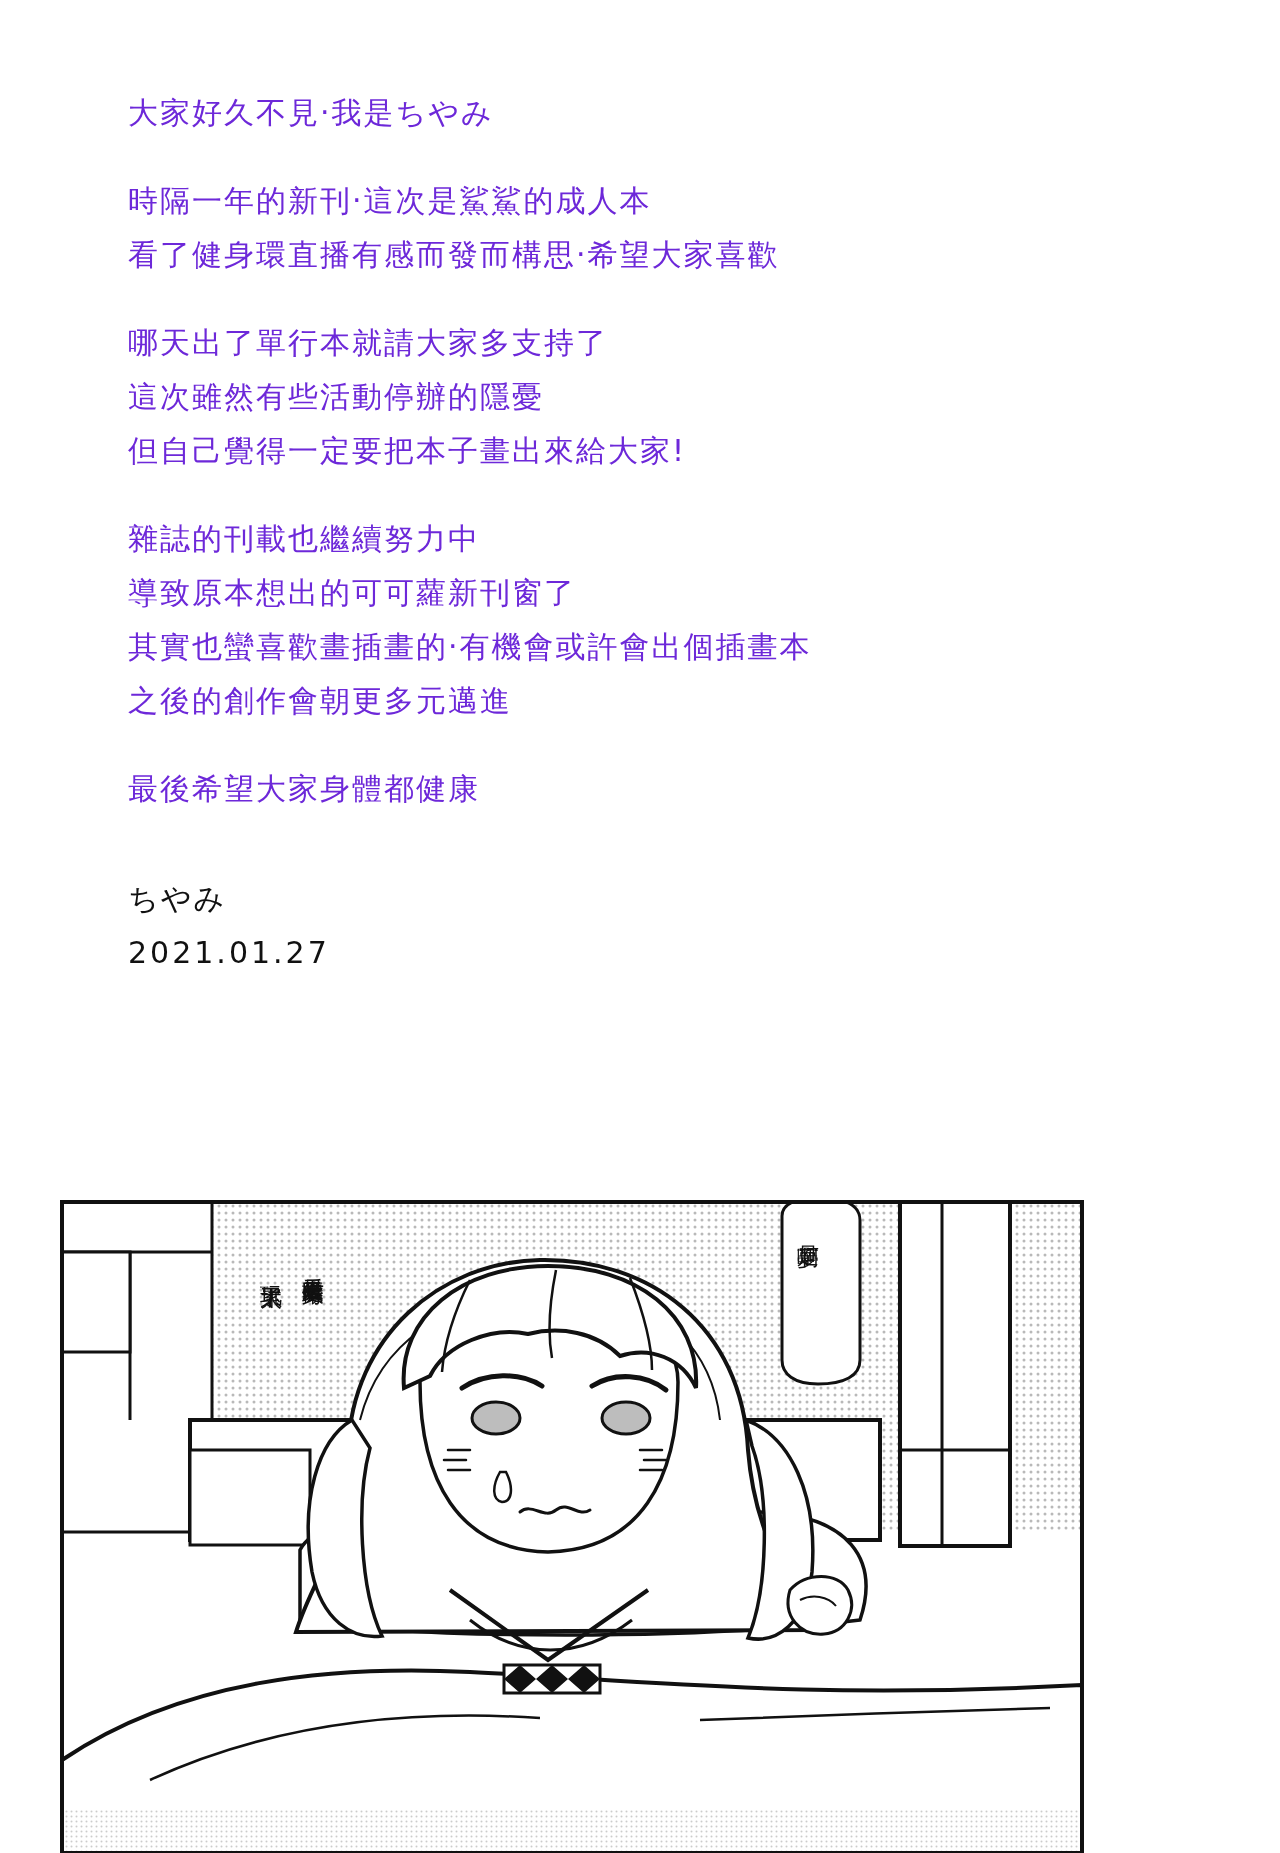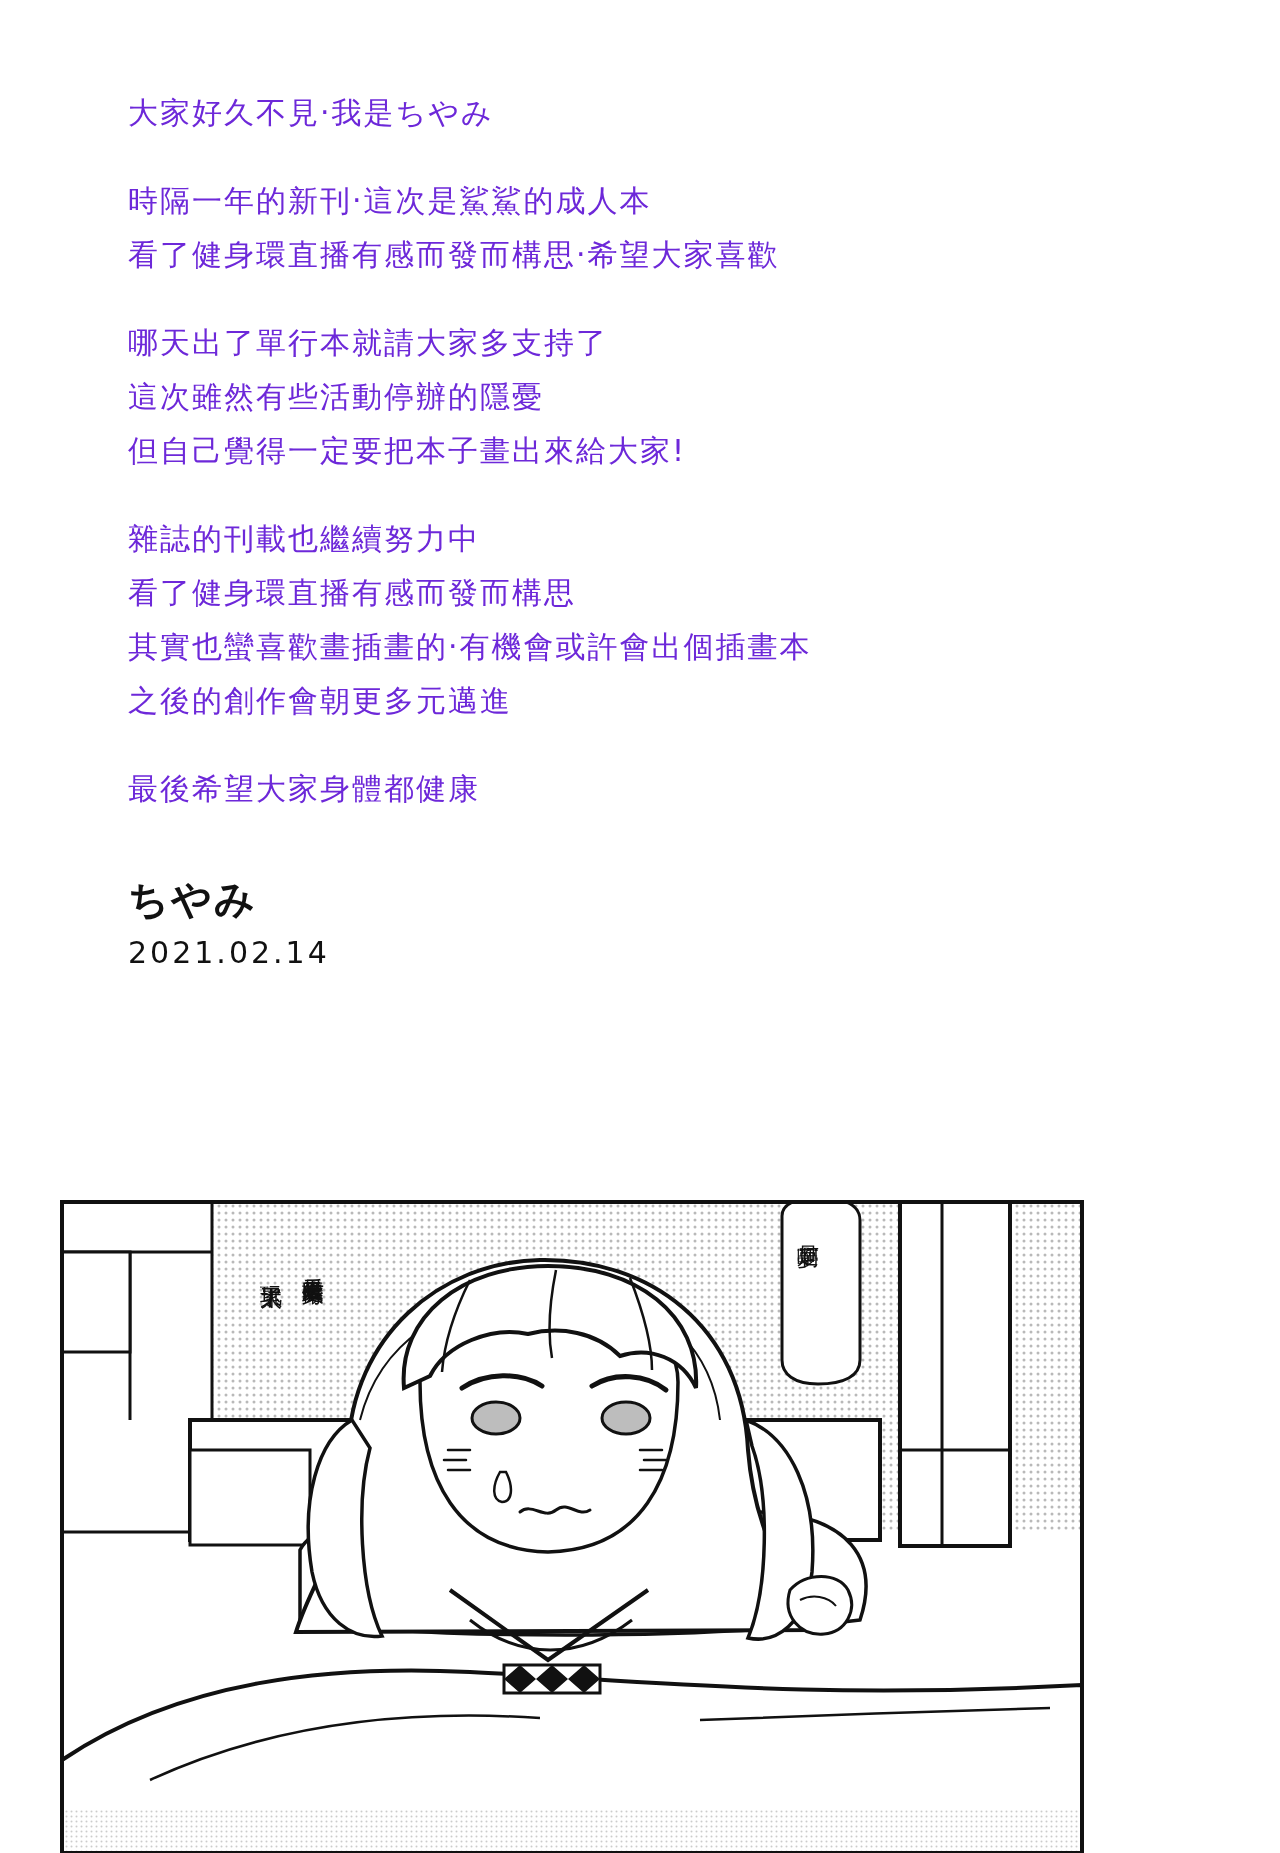"看了健身環直播有感而發而構思" div.aw-line { text: 看了健身環直播有感而發而構思 -> 導致原本想出的可可蘿新刊窗了 }
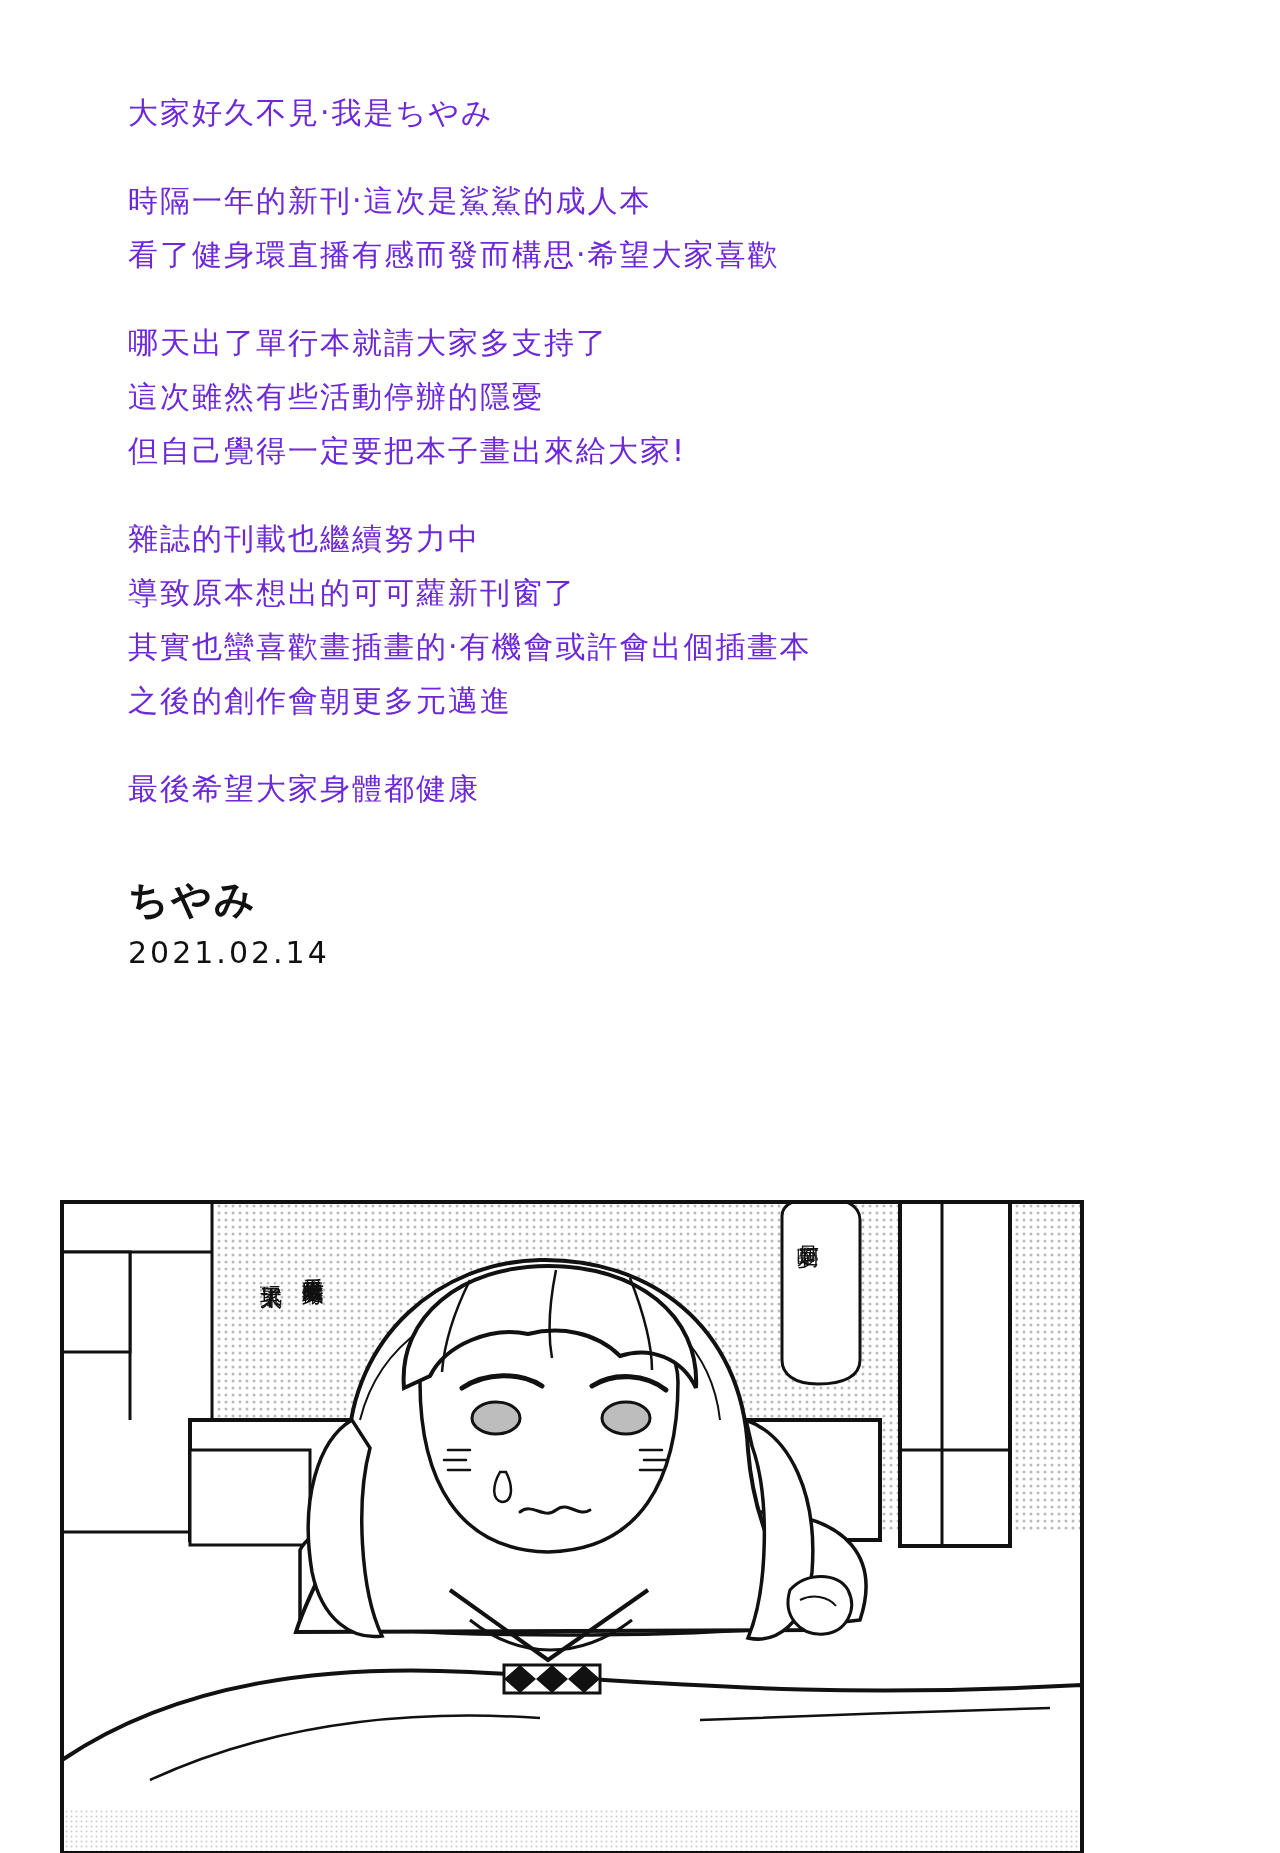"ちやみ" .aw-sign { font-size: 40px -> 30px; font-weight: bold -> none }
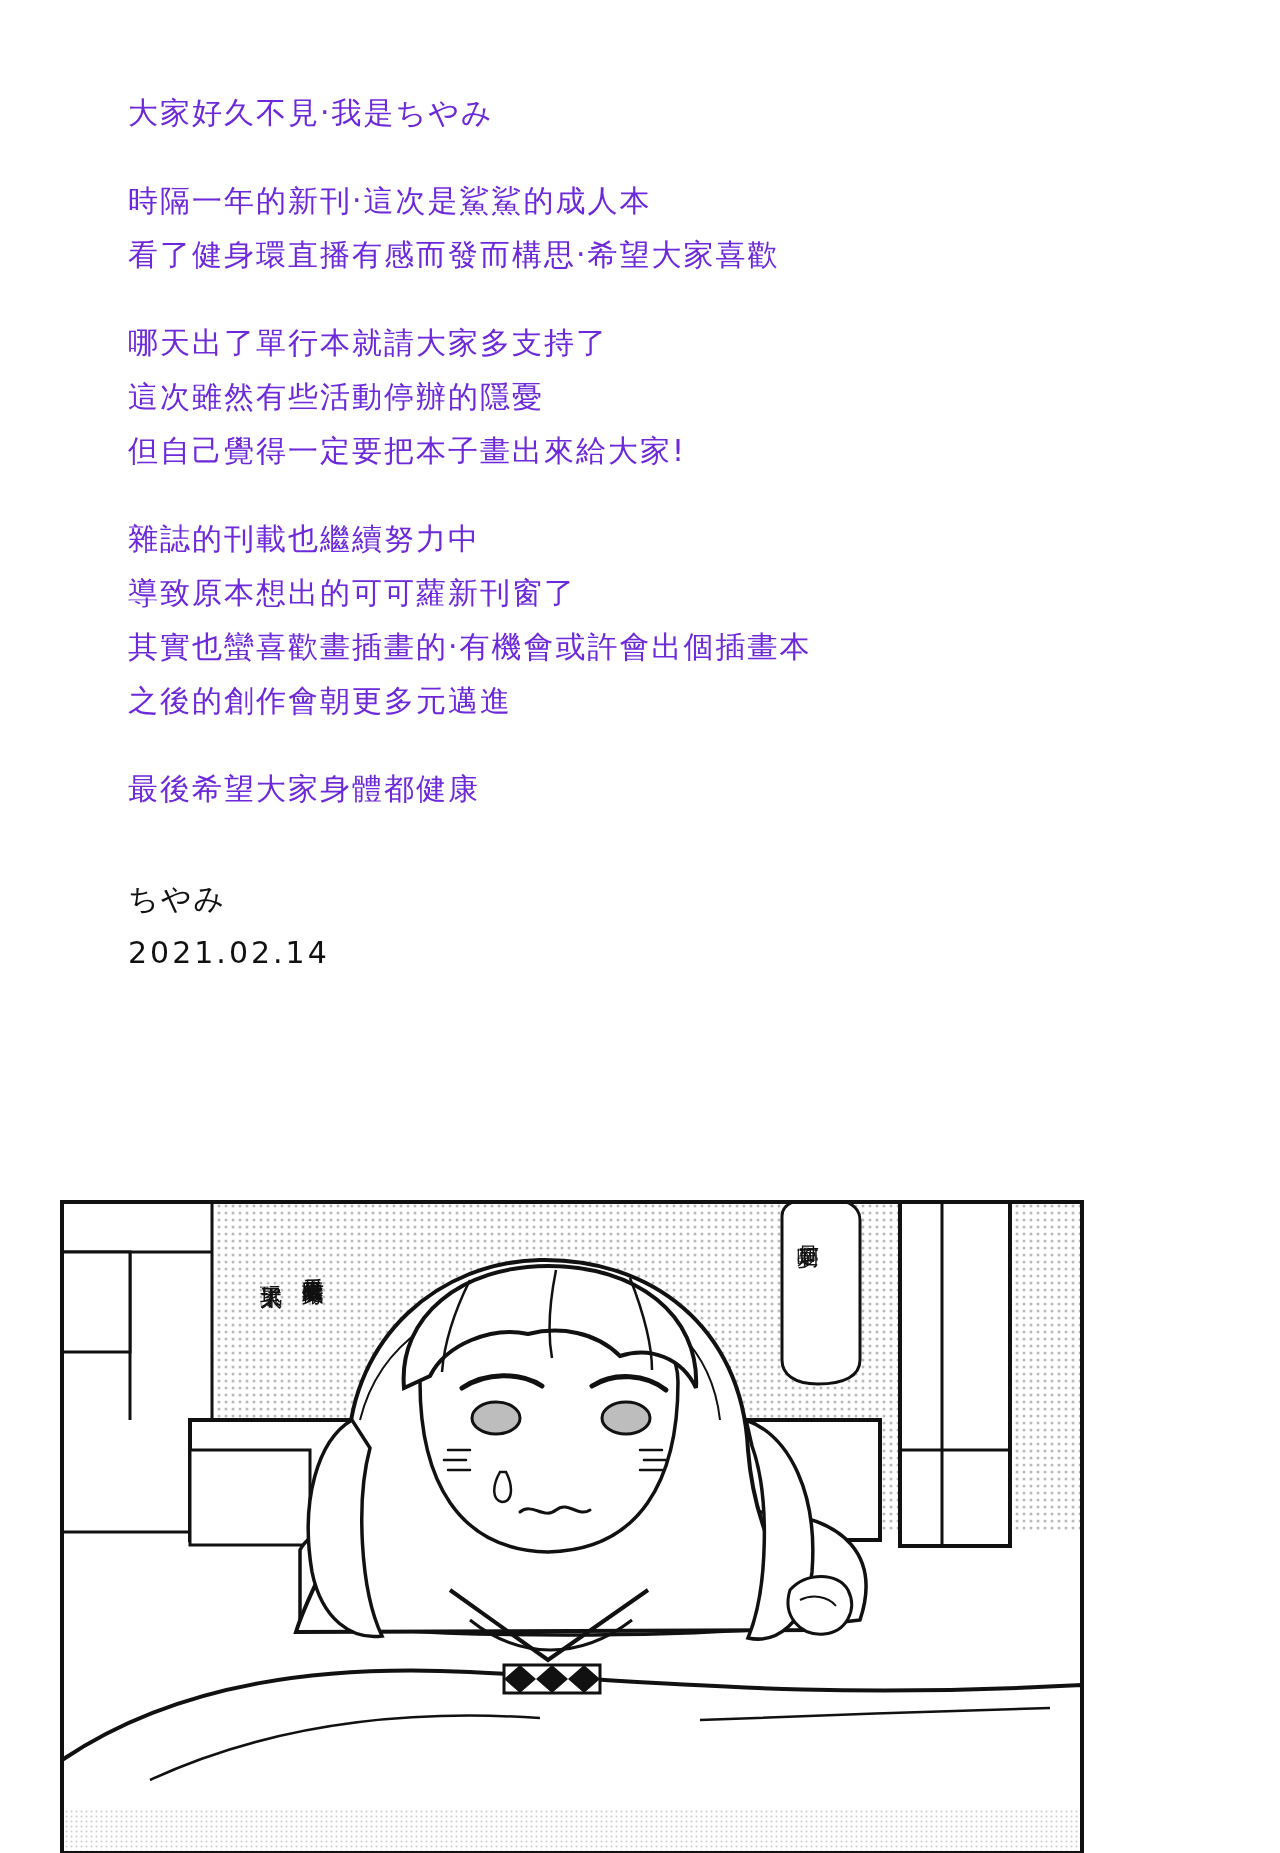"2021.02.14" div.aw-date { text: 2021.02.14 -> 2021.01.27 }
